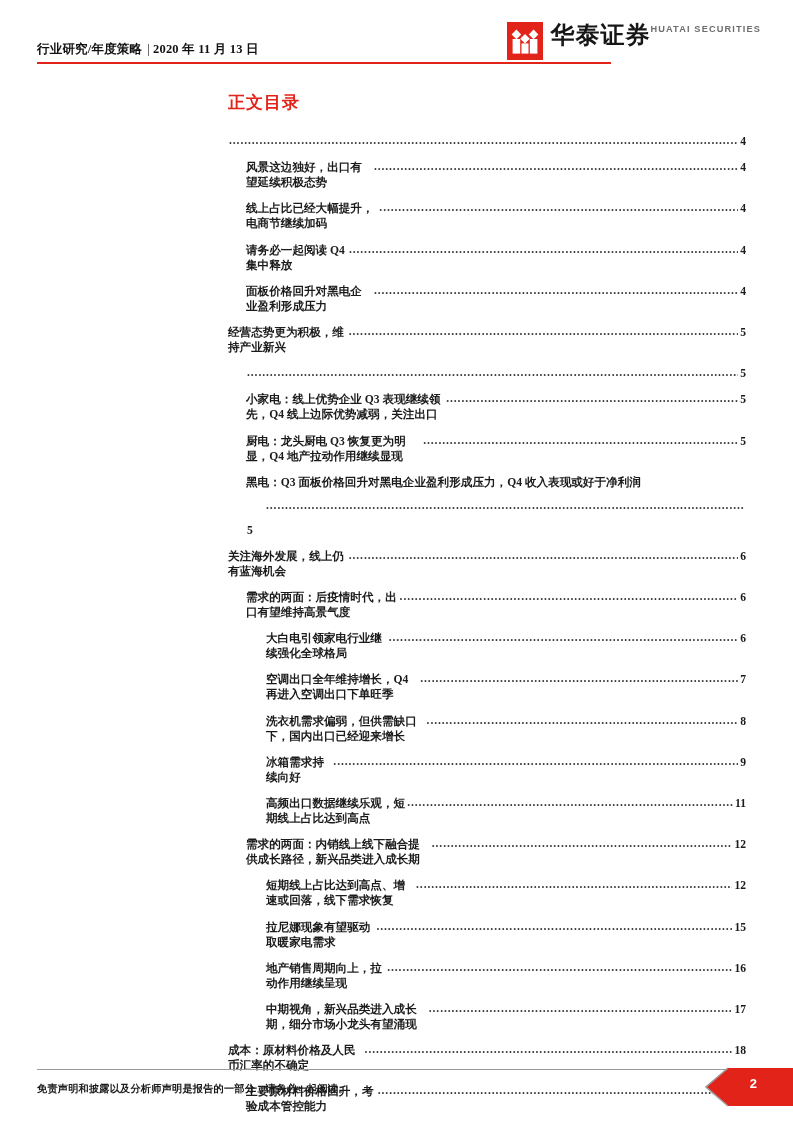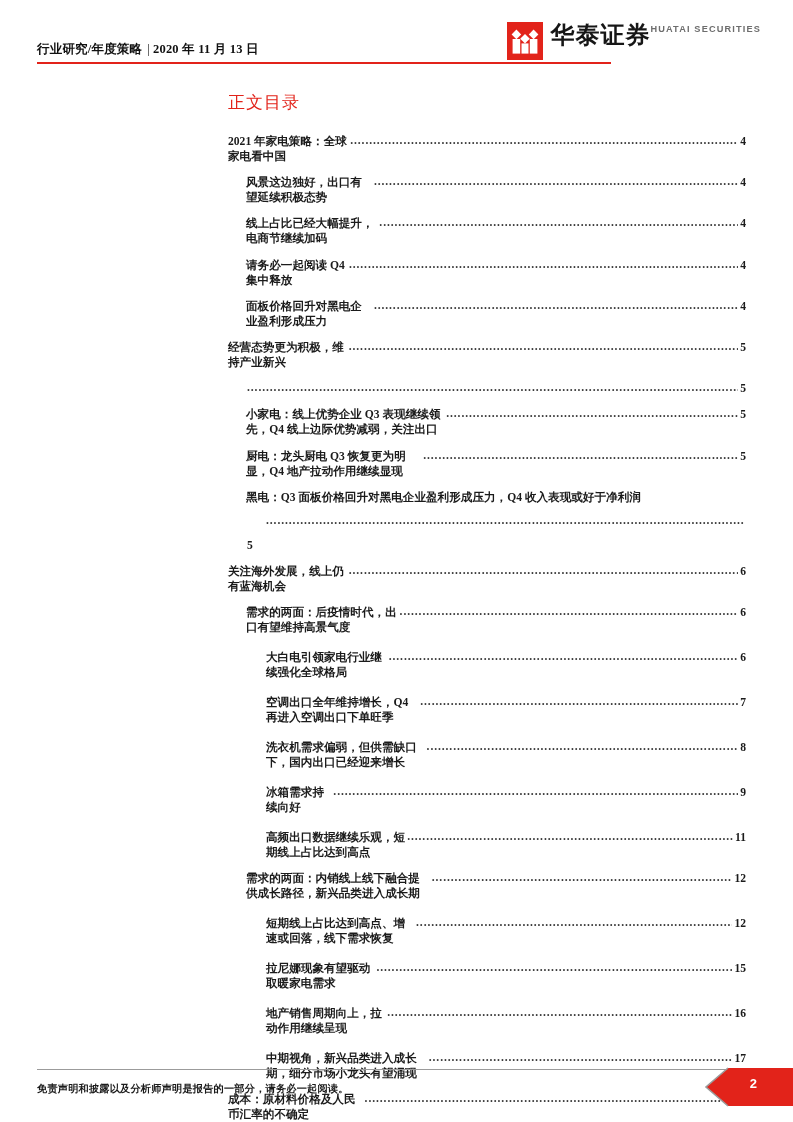"正文目录" .toc-title { font-weight: 400 -> 700 }
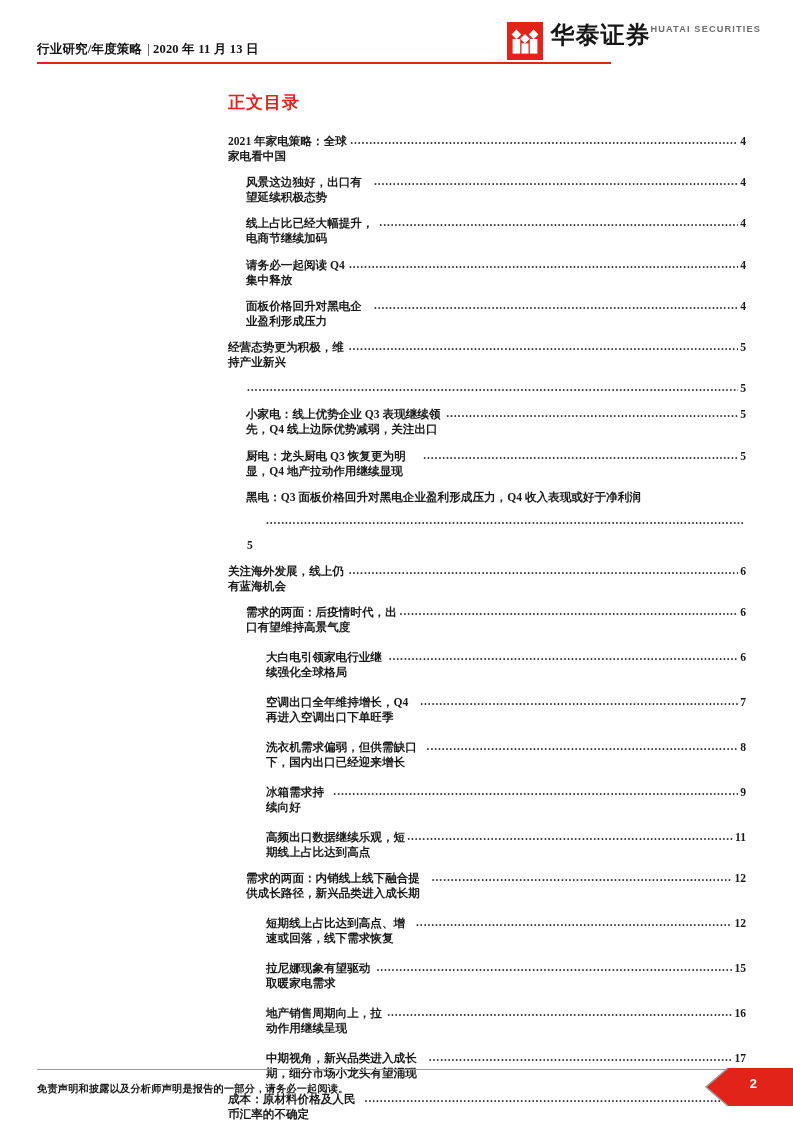"2021 年家电策略：全球家电看中国" span.toc-label { html: <span>2021 年家电策略：全球家电看中国</span> -> none }
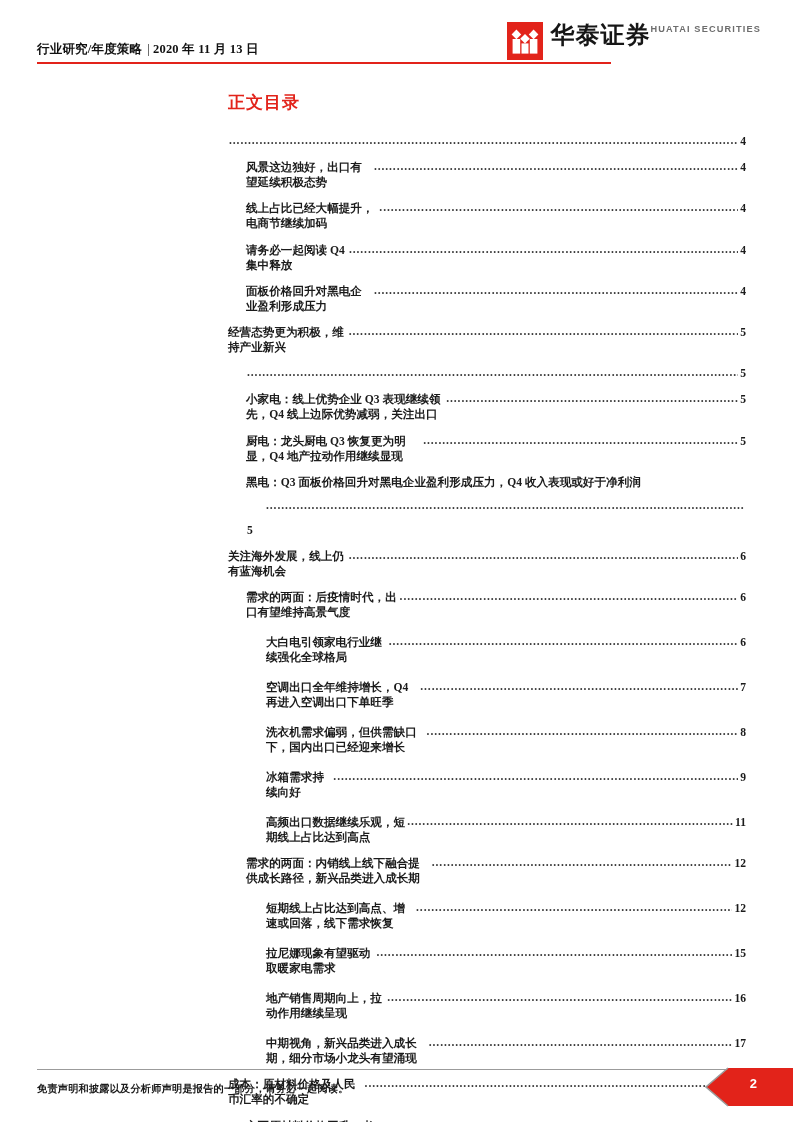"大白电引领家电行业继续强化全球格局" .lvl-3 { margin-top: 15px -> none }
